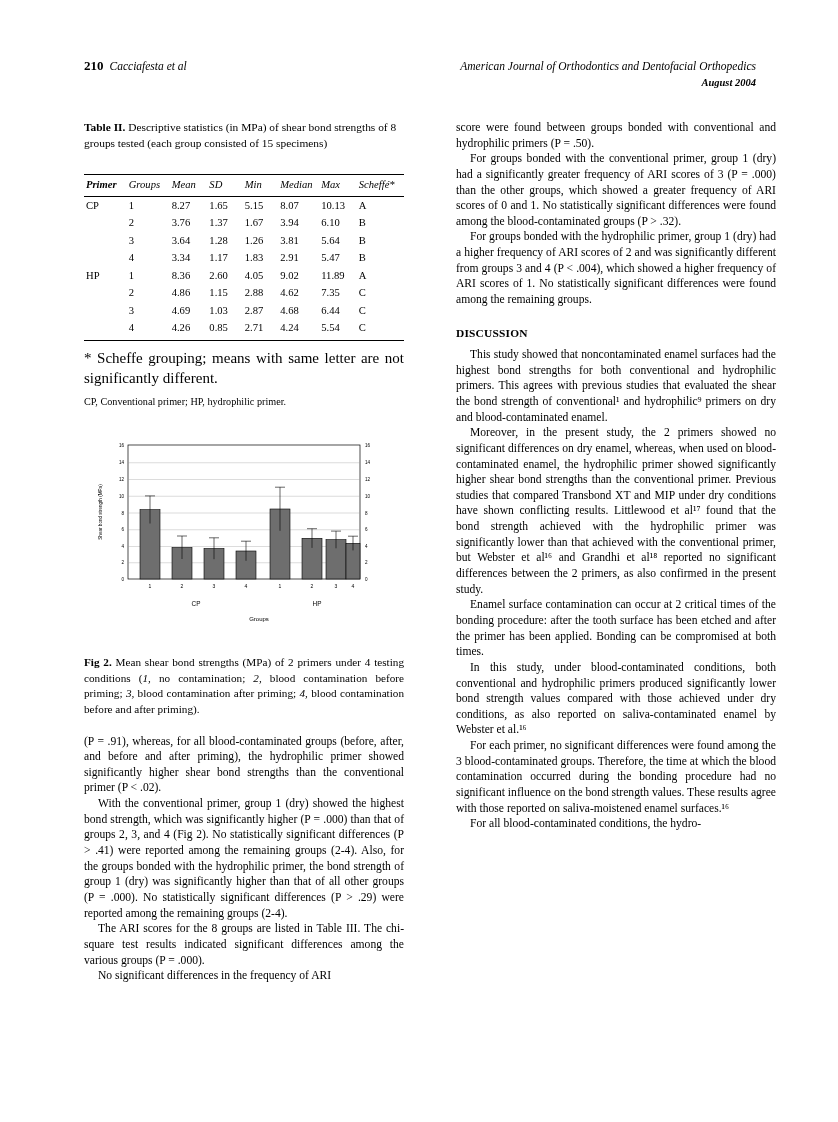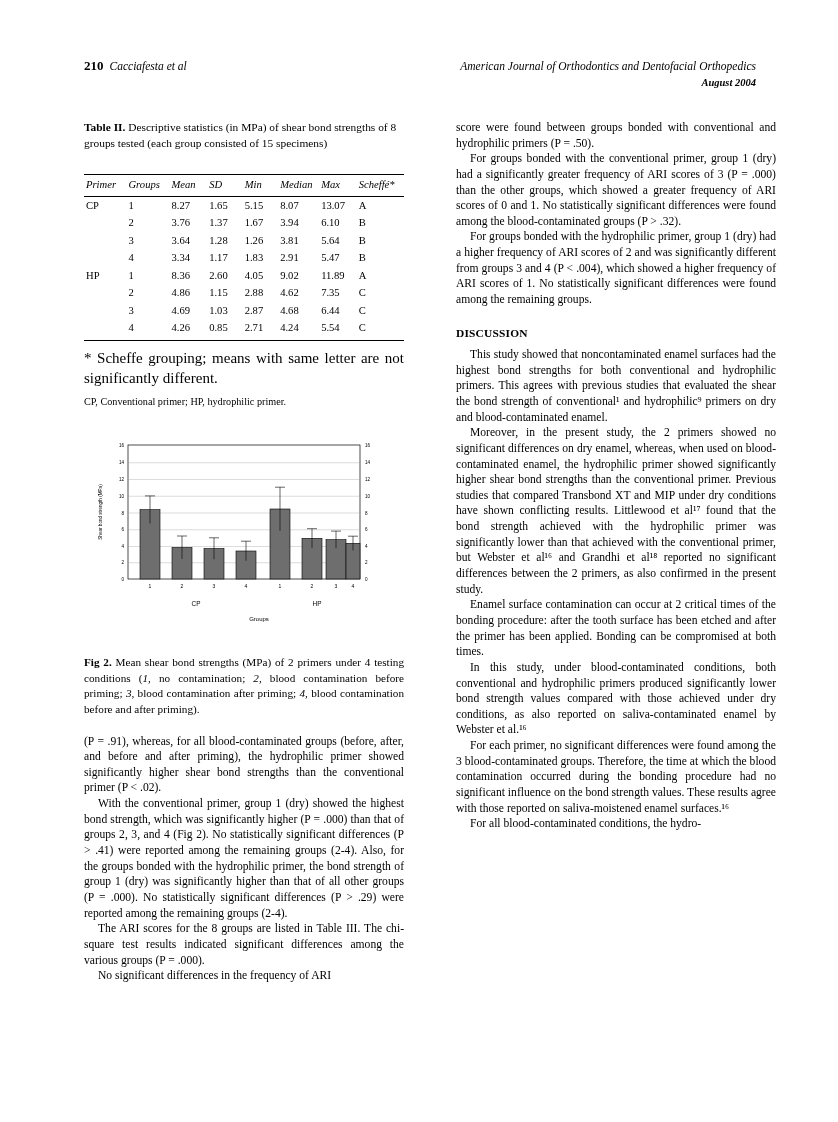"Primer" table.stats .c-primer { font-weight: none -> bold }
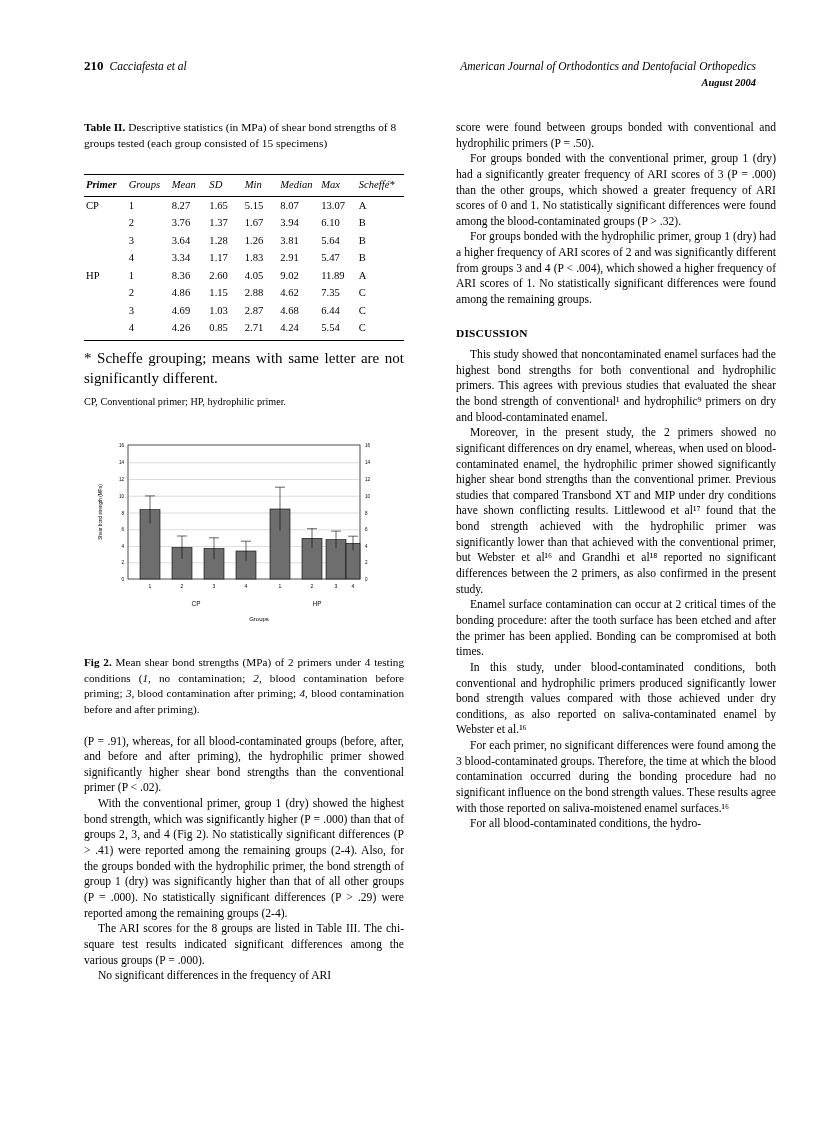"13.07" td { text: 13.07 -> 10.13 }
